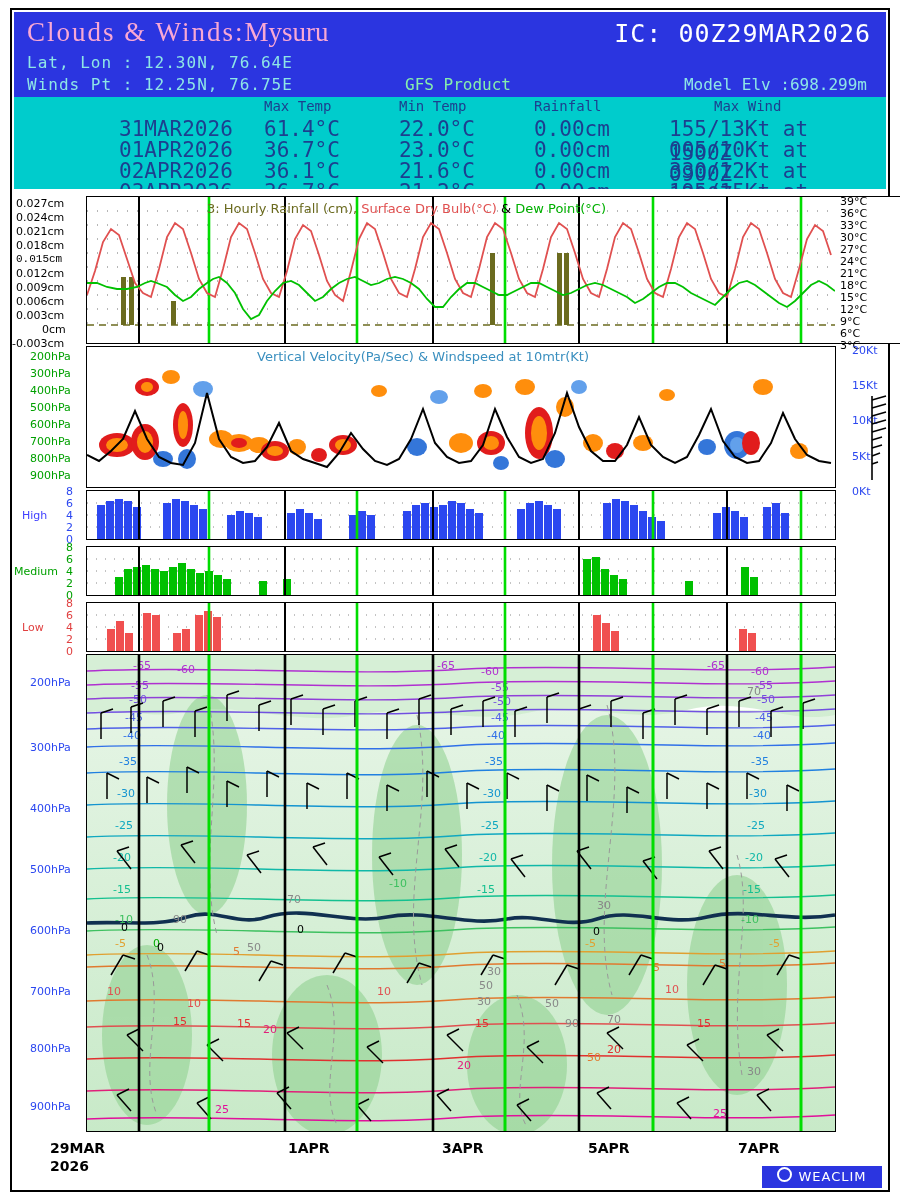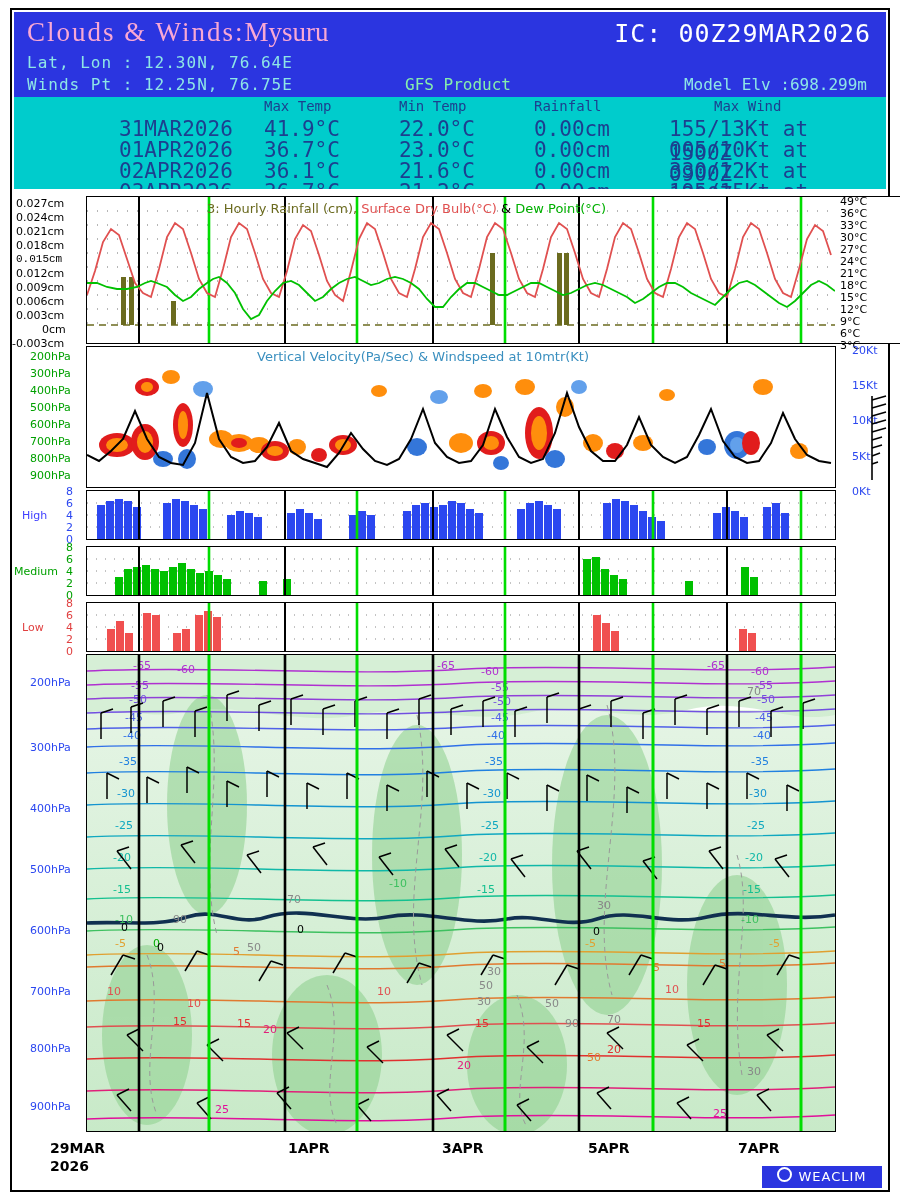"41.9°C" div.row { text: 41.9 -> 61.4 }
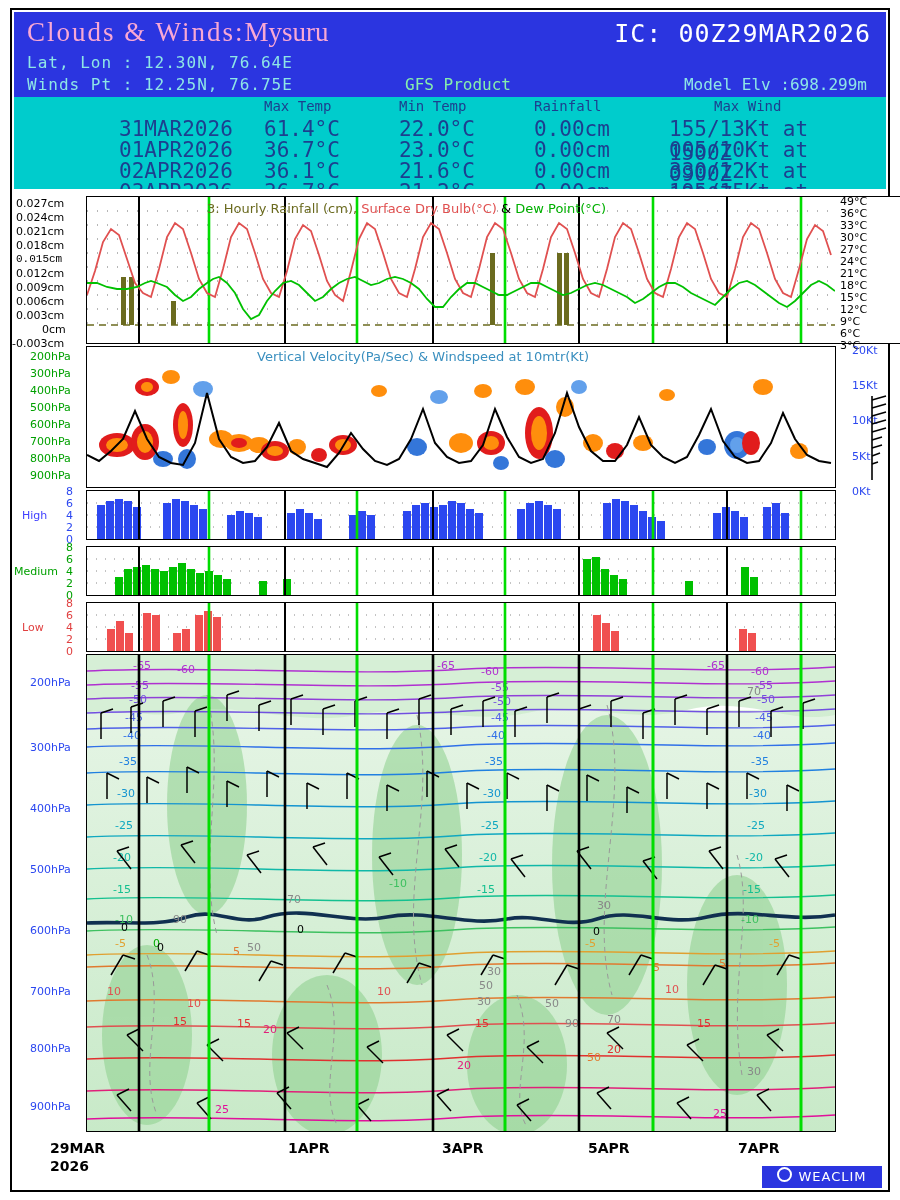"49°C" div.axlbl { text: 49 -> 39 }
